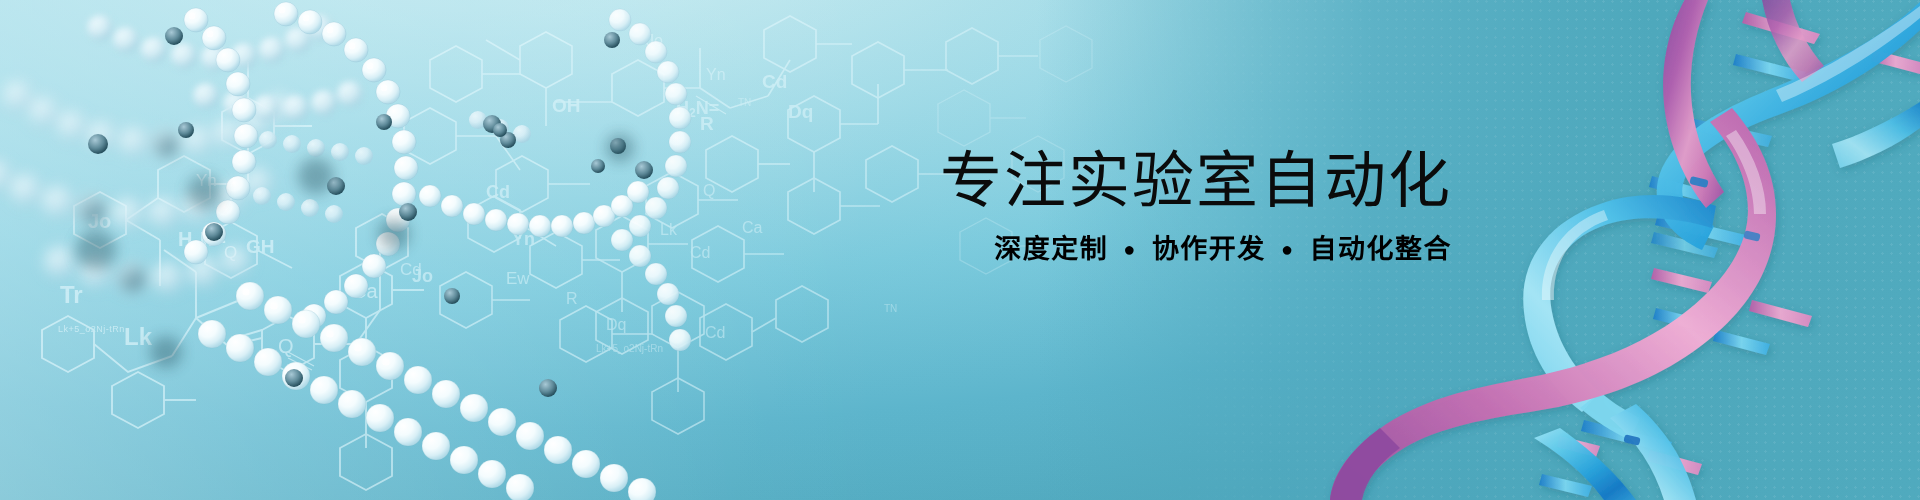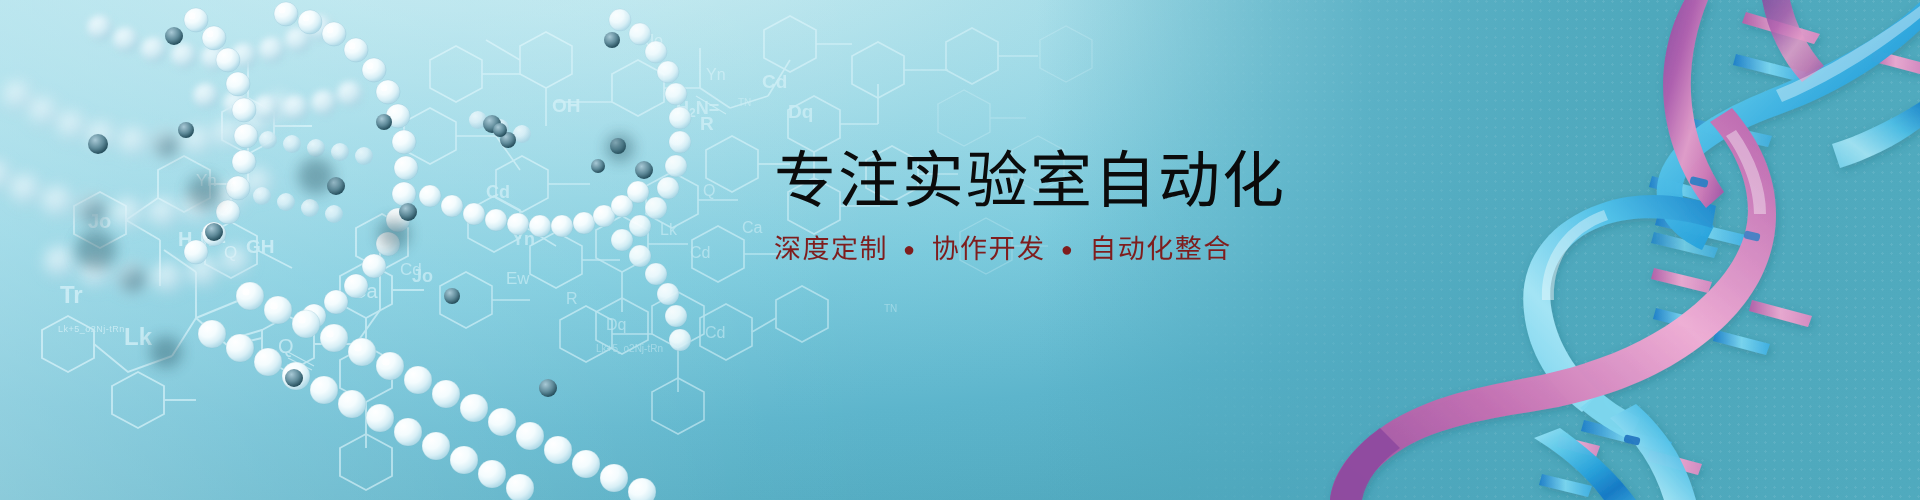"专注实验室自动化" .copy { left: 774px -> 752px; text-align: none -> right }
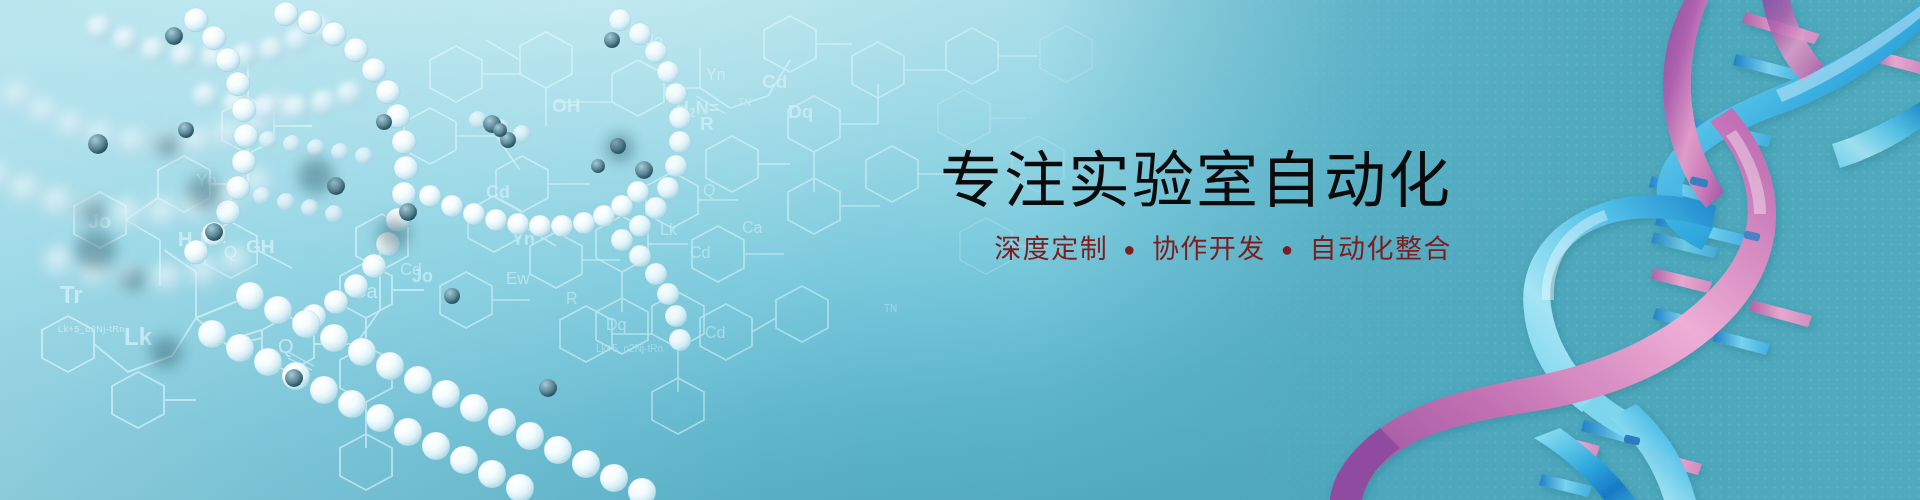"深度定制 ● 协作开发 ● 自动化整合" .subline { color: #7f1d1d -> #000000; font-weight: 400 -> 700 }
